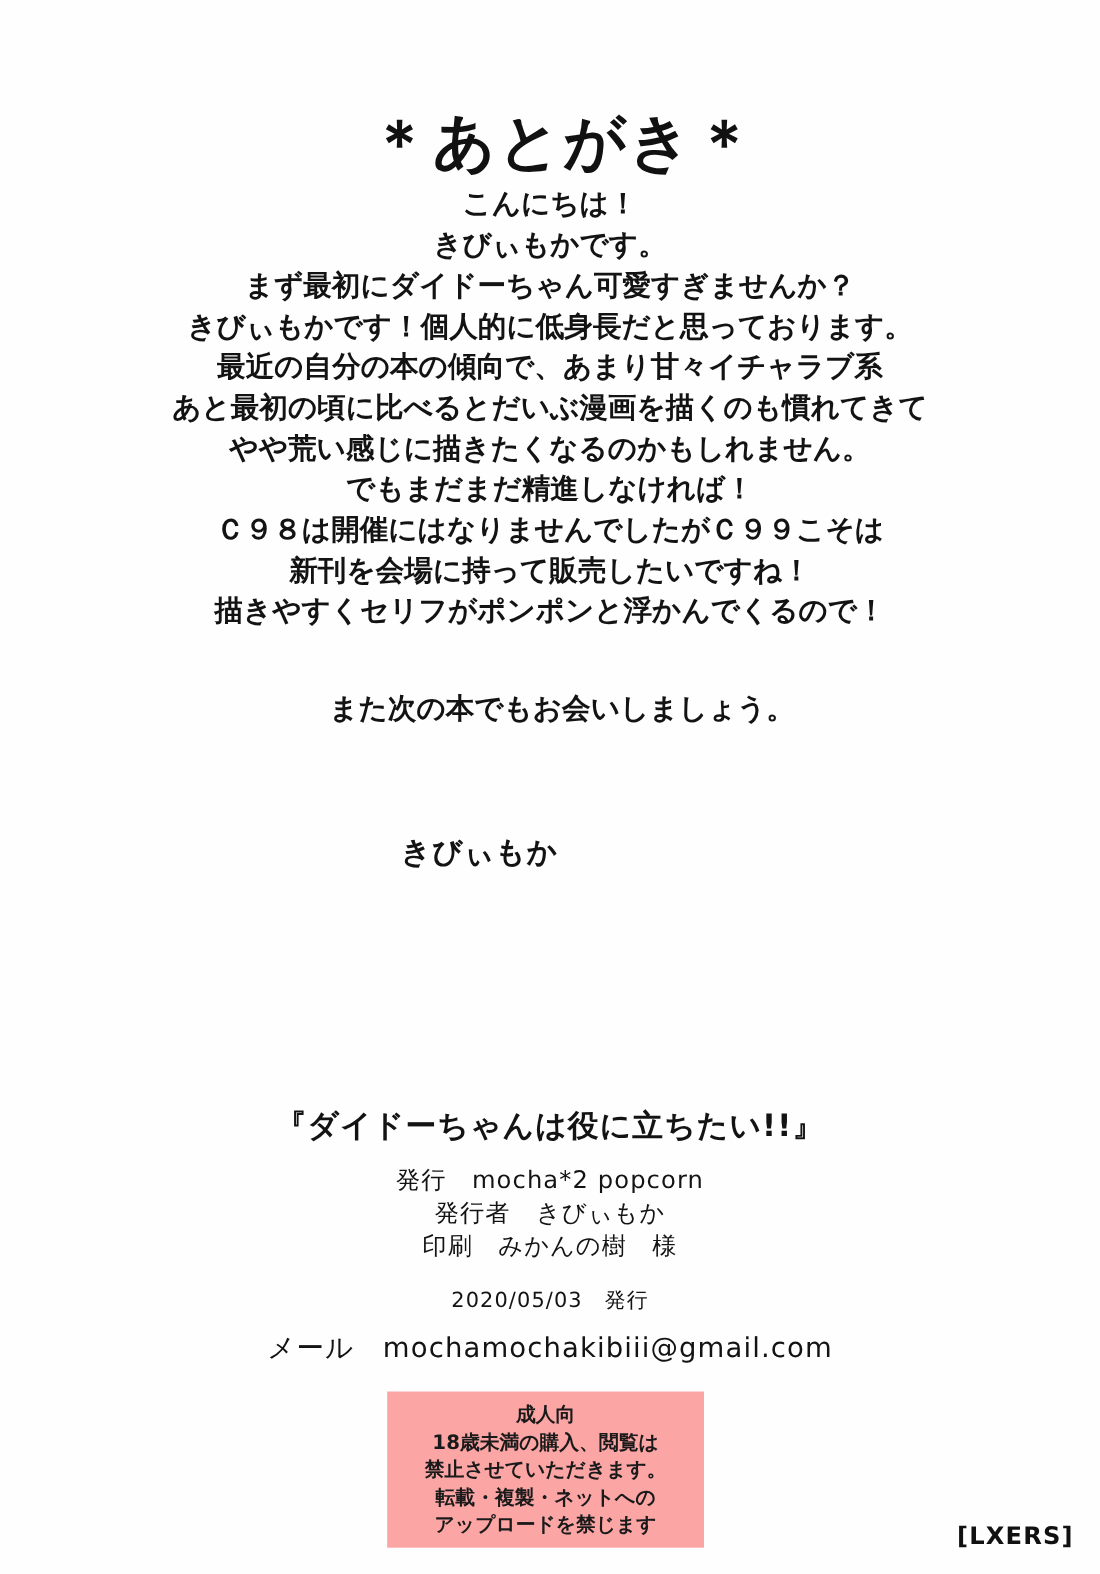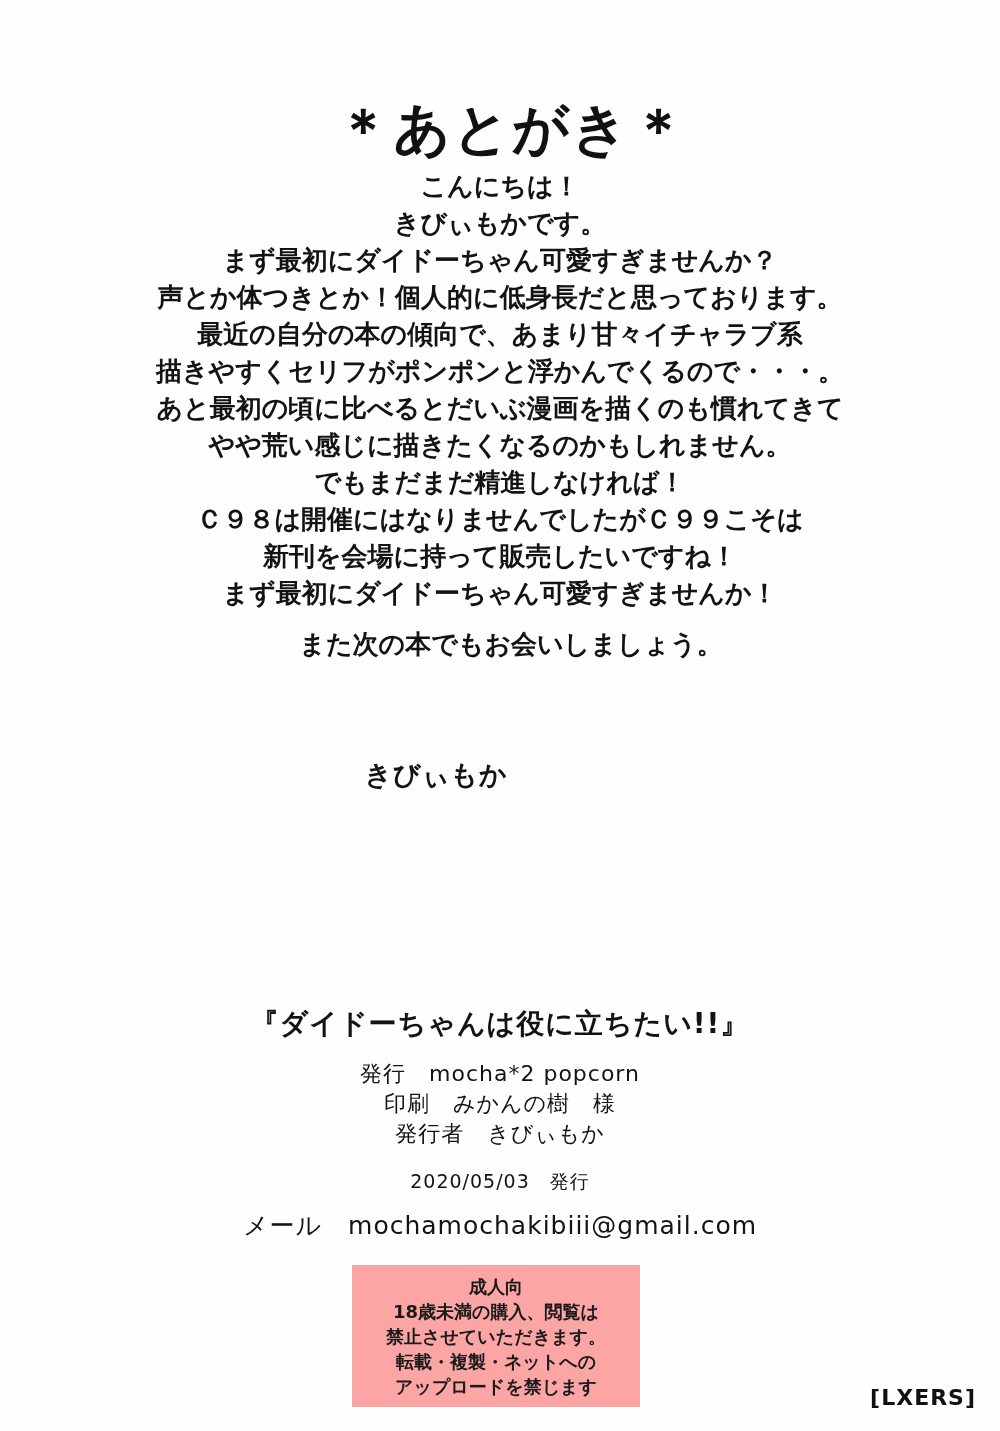"声とか体つきとか！個人的に低身長だと思っております。" div.line { text: 声とか体つきとか -> きびぃもかです }
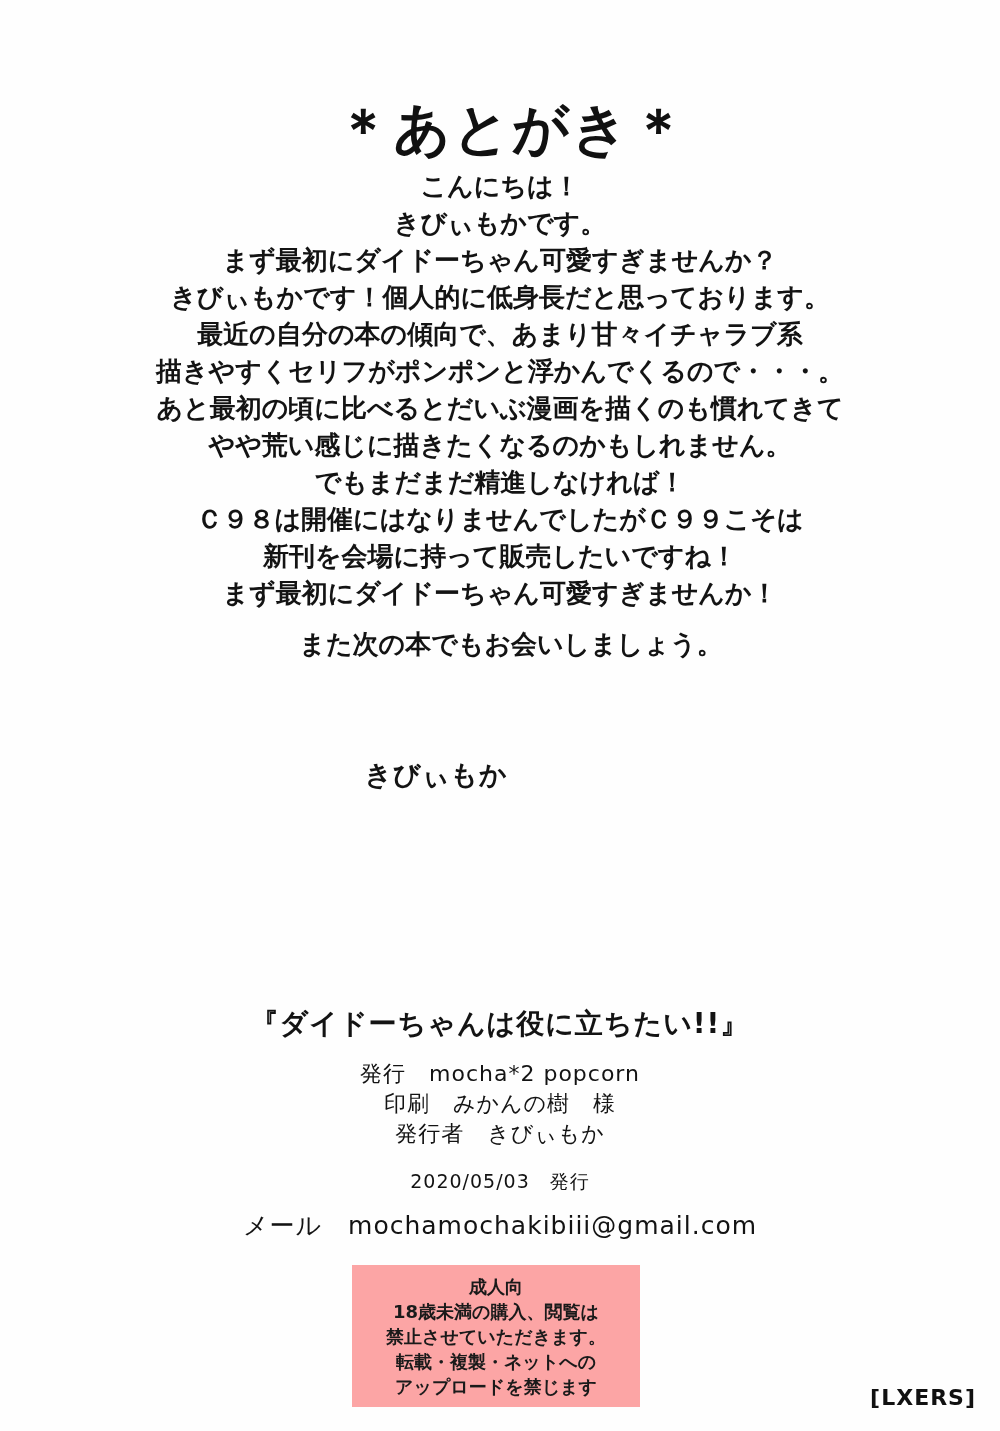"描きやすくセリフがポンポンと浮かんでくるので・・・。" div.line { html: <div>描きやすくセリフがポンポンと浮かんでくるので・・・。</div> -> none }
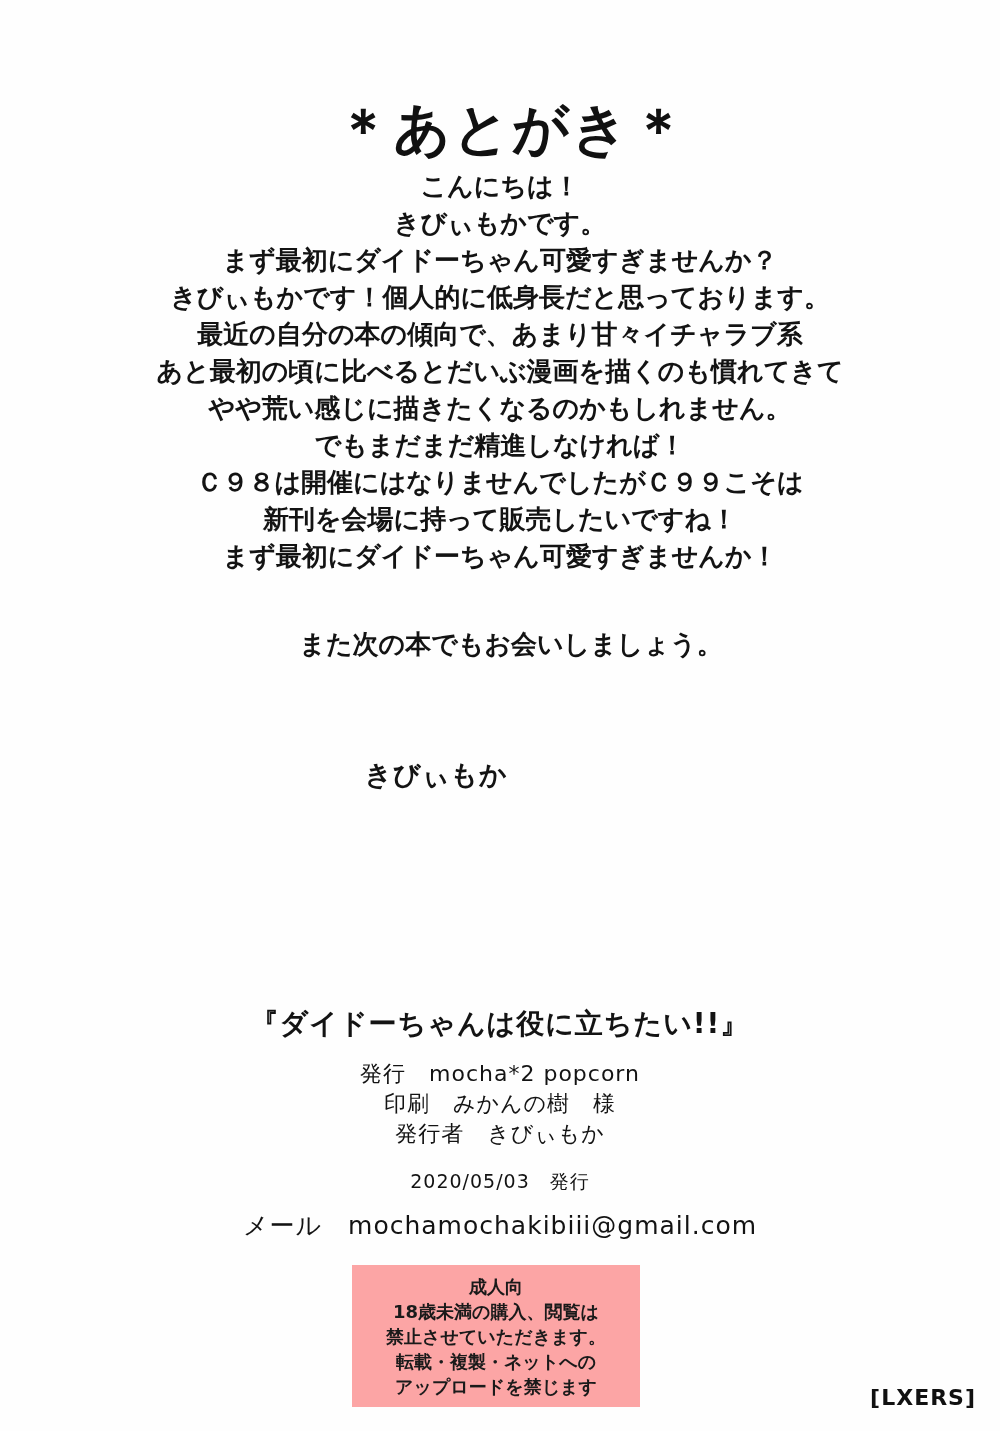"まず最初にダイドーちゃん可愛すぎませんか！" div.line { text: まず最初にダイドーちゃん可愛すぎませんか -> 描きやすくセリフがポンポンと浮かんでくるので }
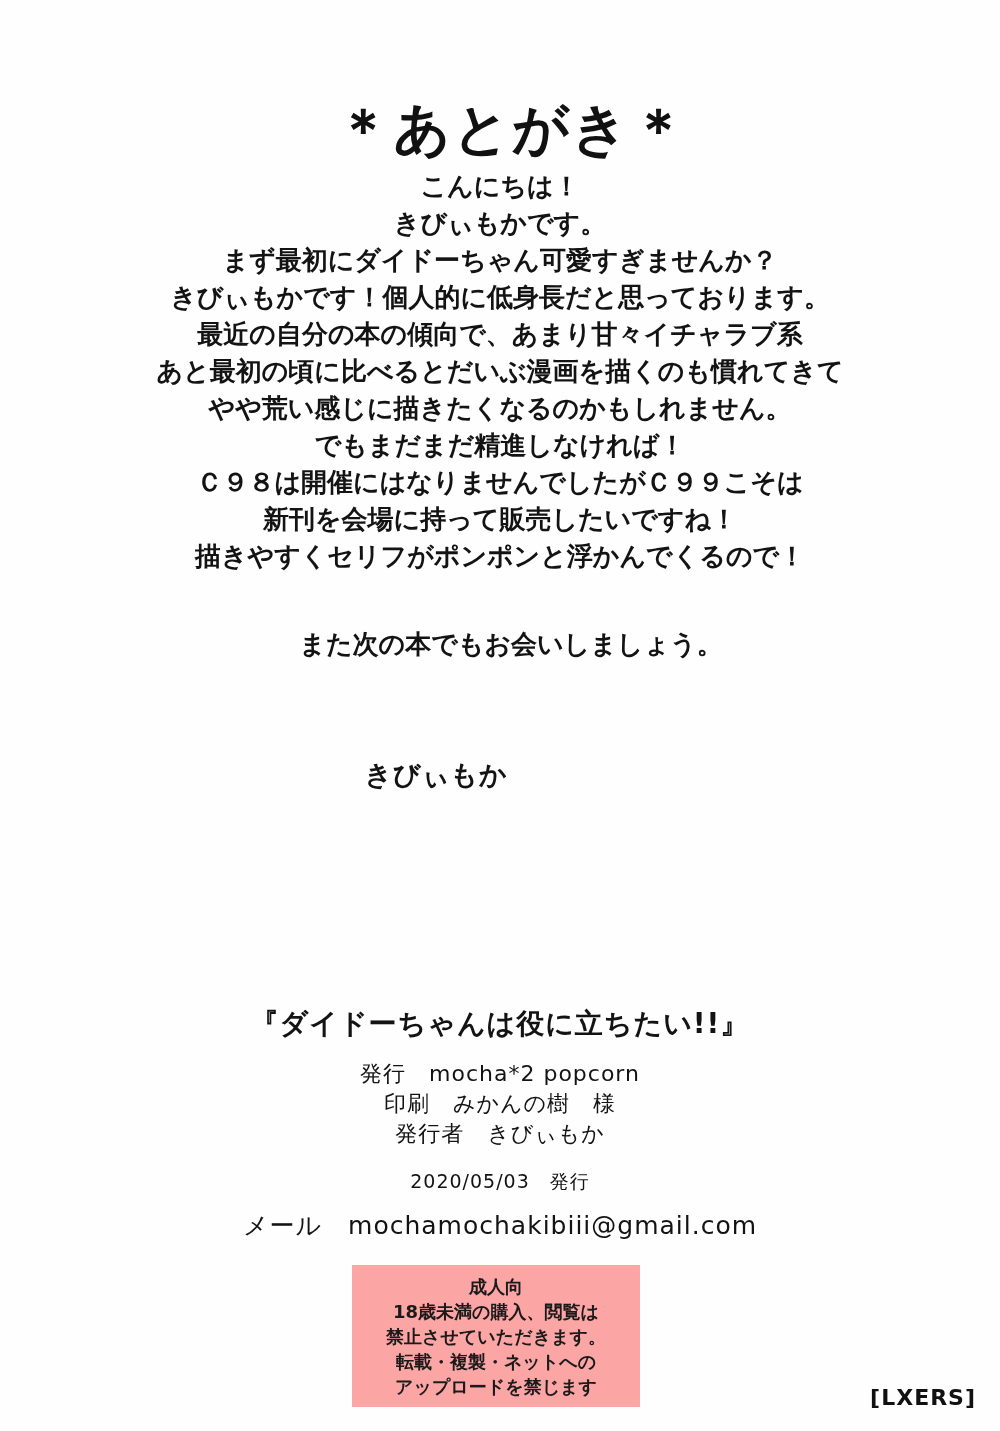"印刷 みかんの樹 様" div.credit { order: before "発行者 きびぃもか" -> after "発行者 きびぃもか" }
